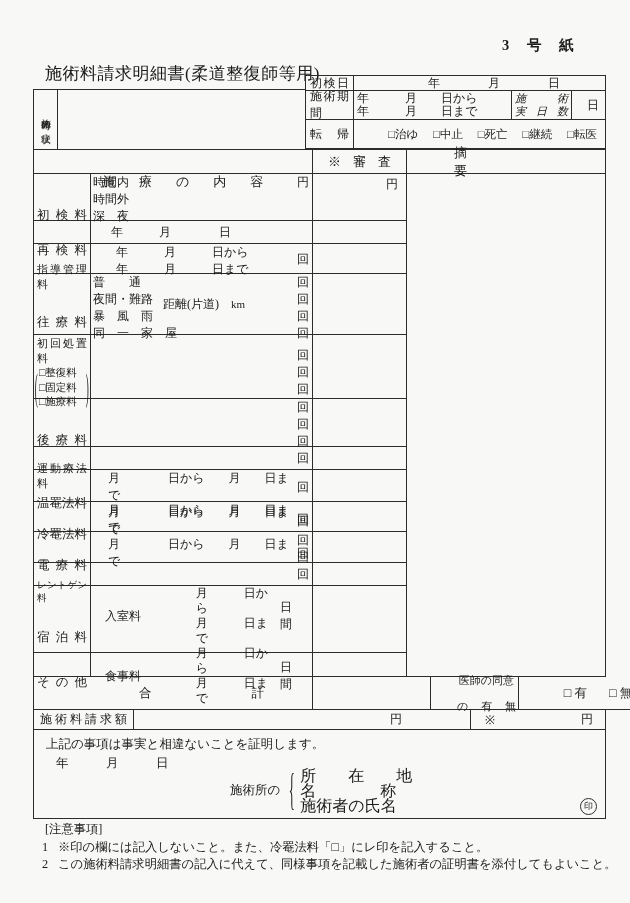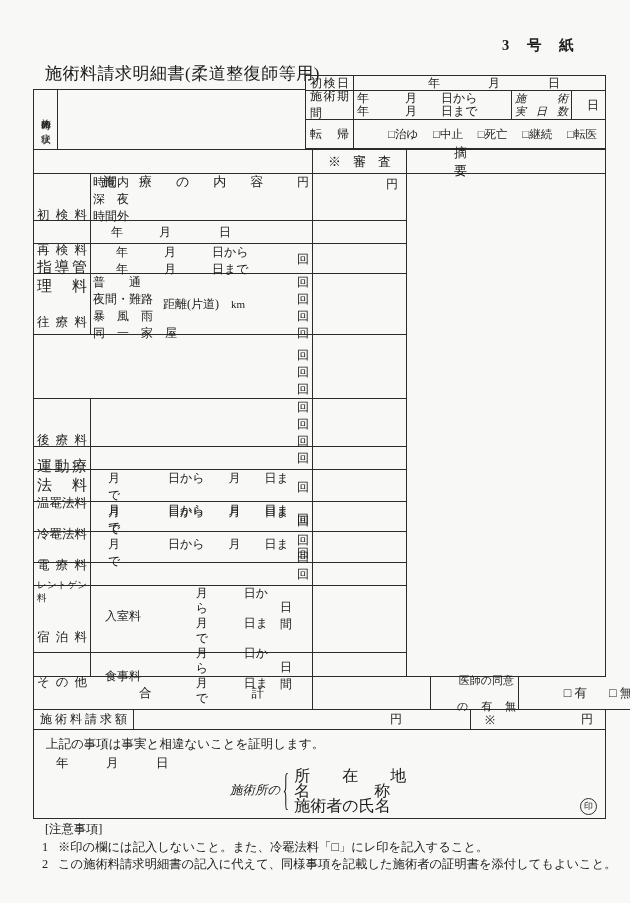"深 夜" div.cl { order: before "時間外" -> after "時間外" }
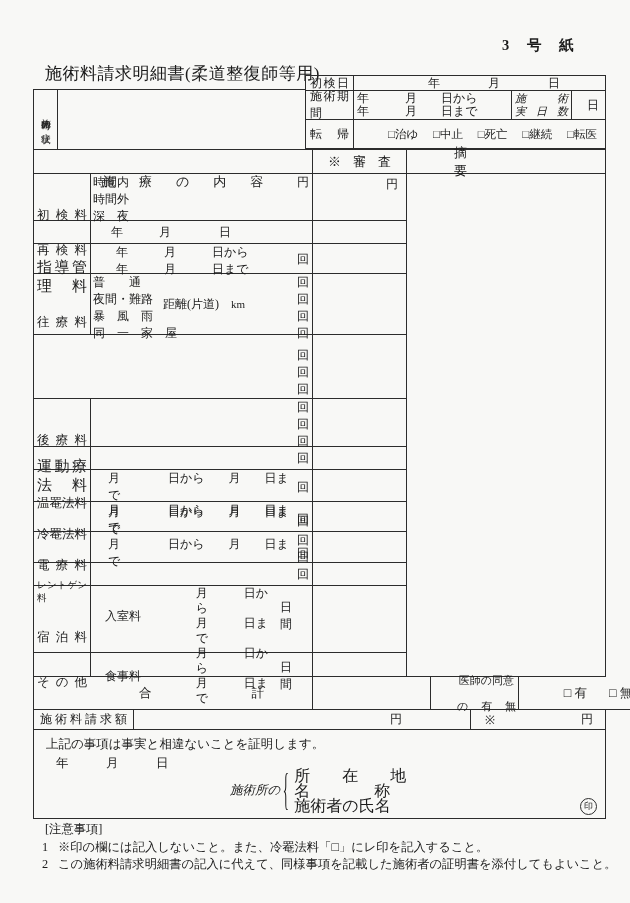"指導管理料" .f-label.sm > span { font-size: 15px -> 11px }
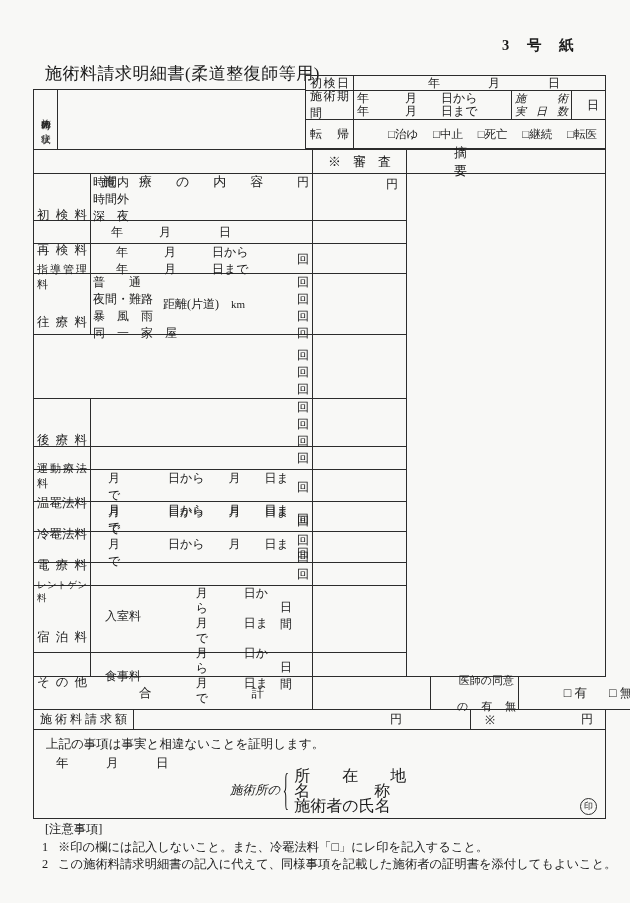"初回処置料" div.f-label { html: none -> <div> <div> <div>初回処置料</div> <div> <span>(</span> <div> <div>□整復料</div> <div>□固定料</div> <div>□施療料</div> </div> <span>)</span> </div> </div> </div> }
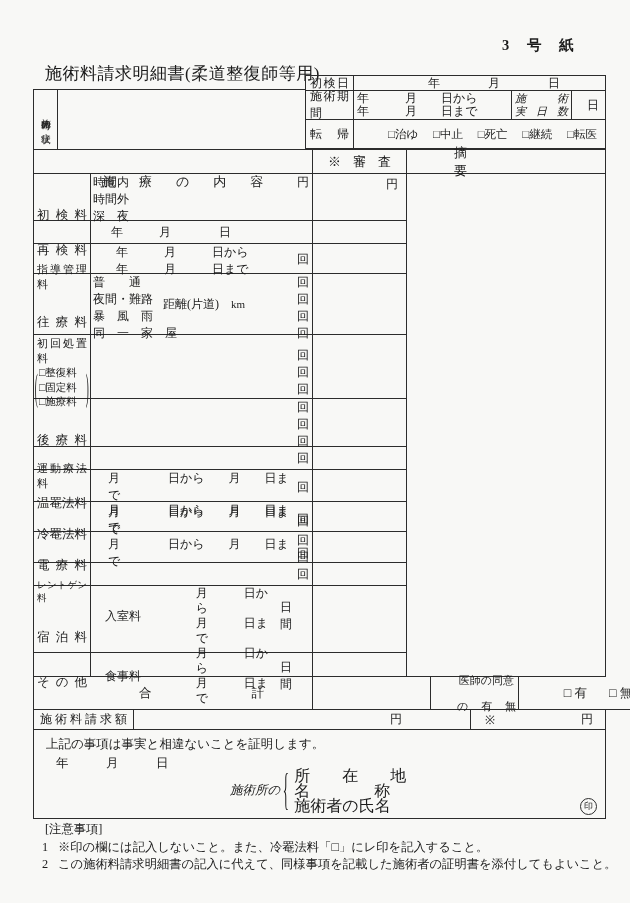"施術所の" .clinic-prefix { font-style: italic -> none; margin-right: 2px -> 8px }
